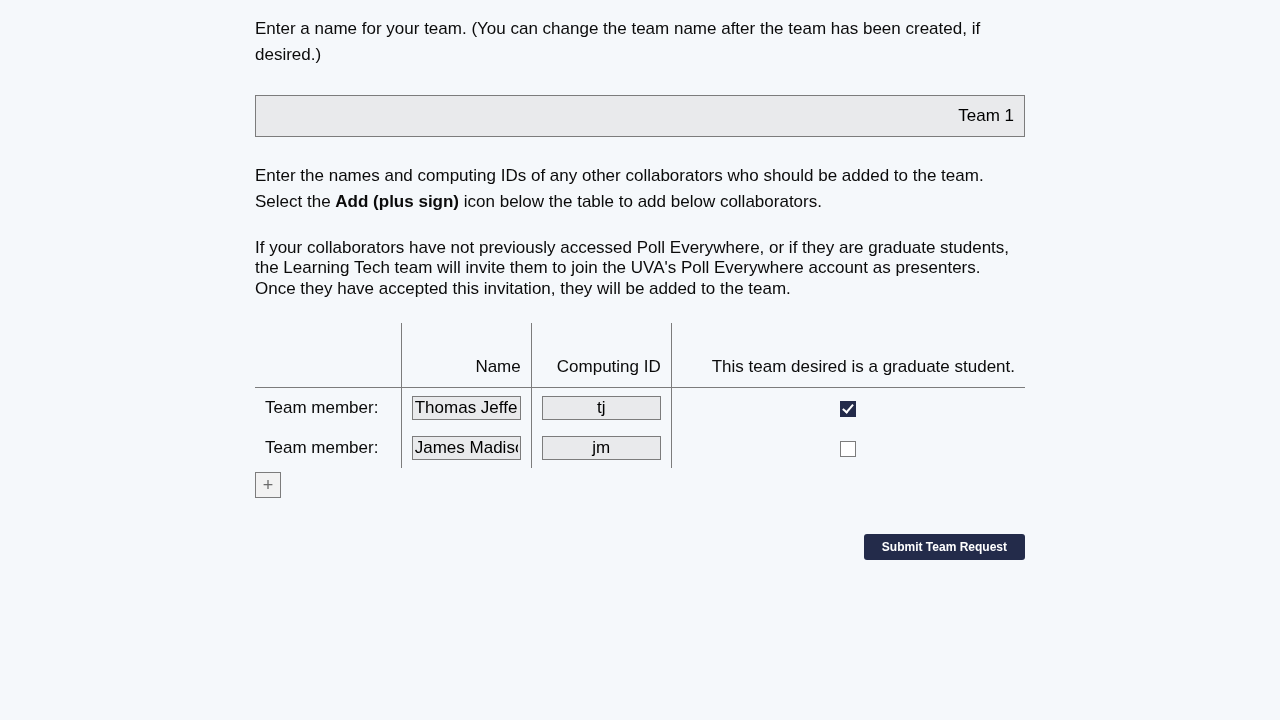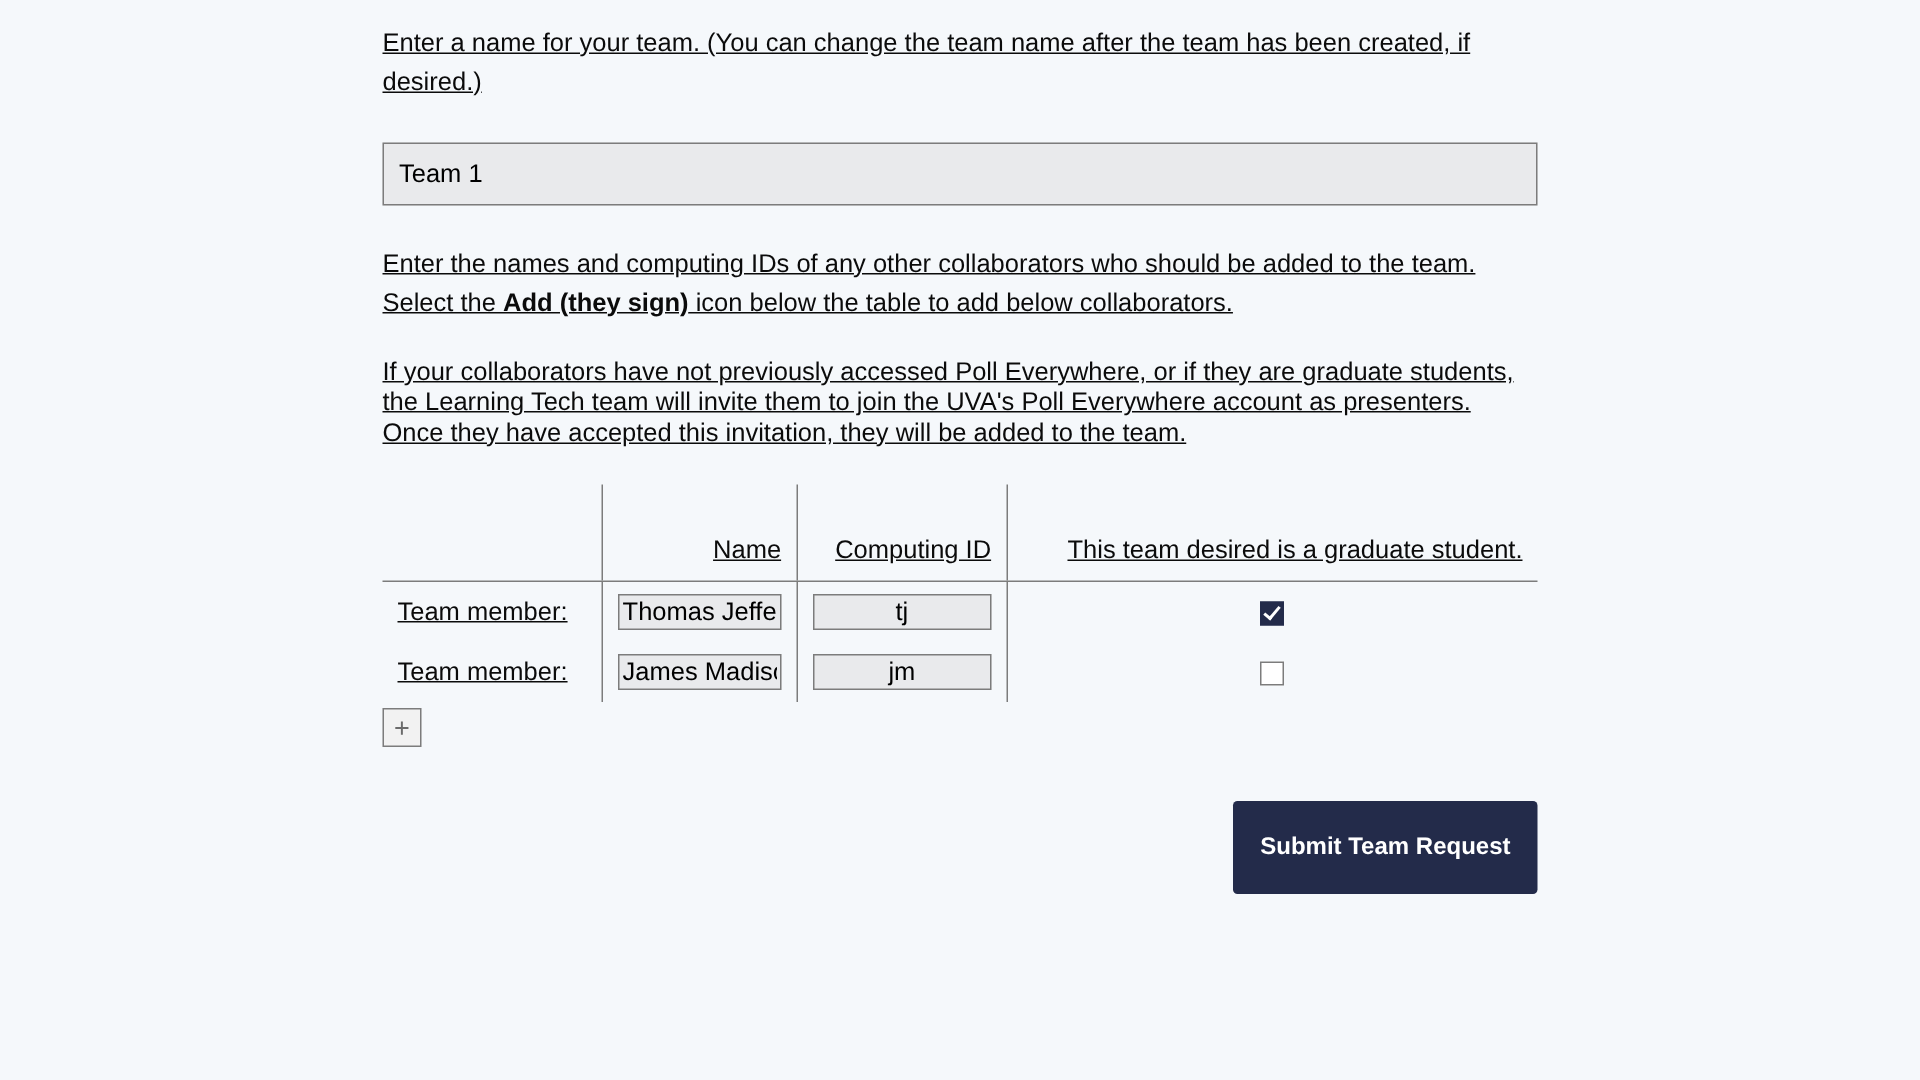"Enter a name for your" .page { text-decoration: underline -> none }
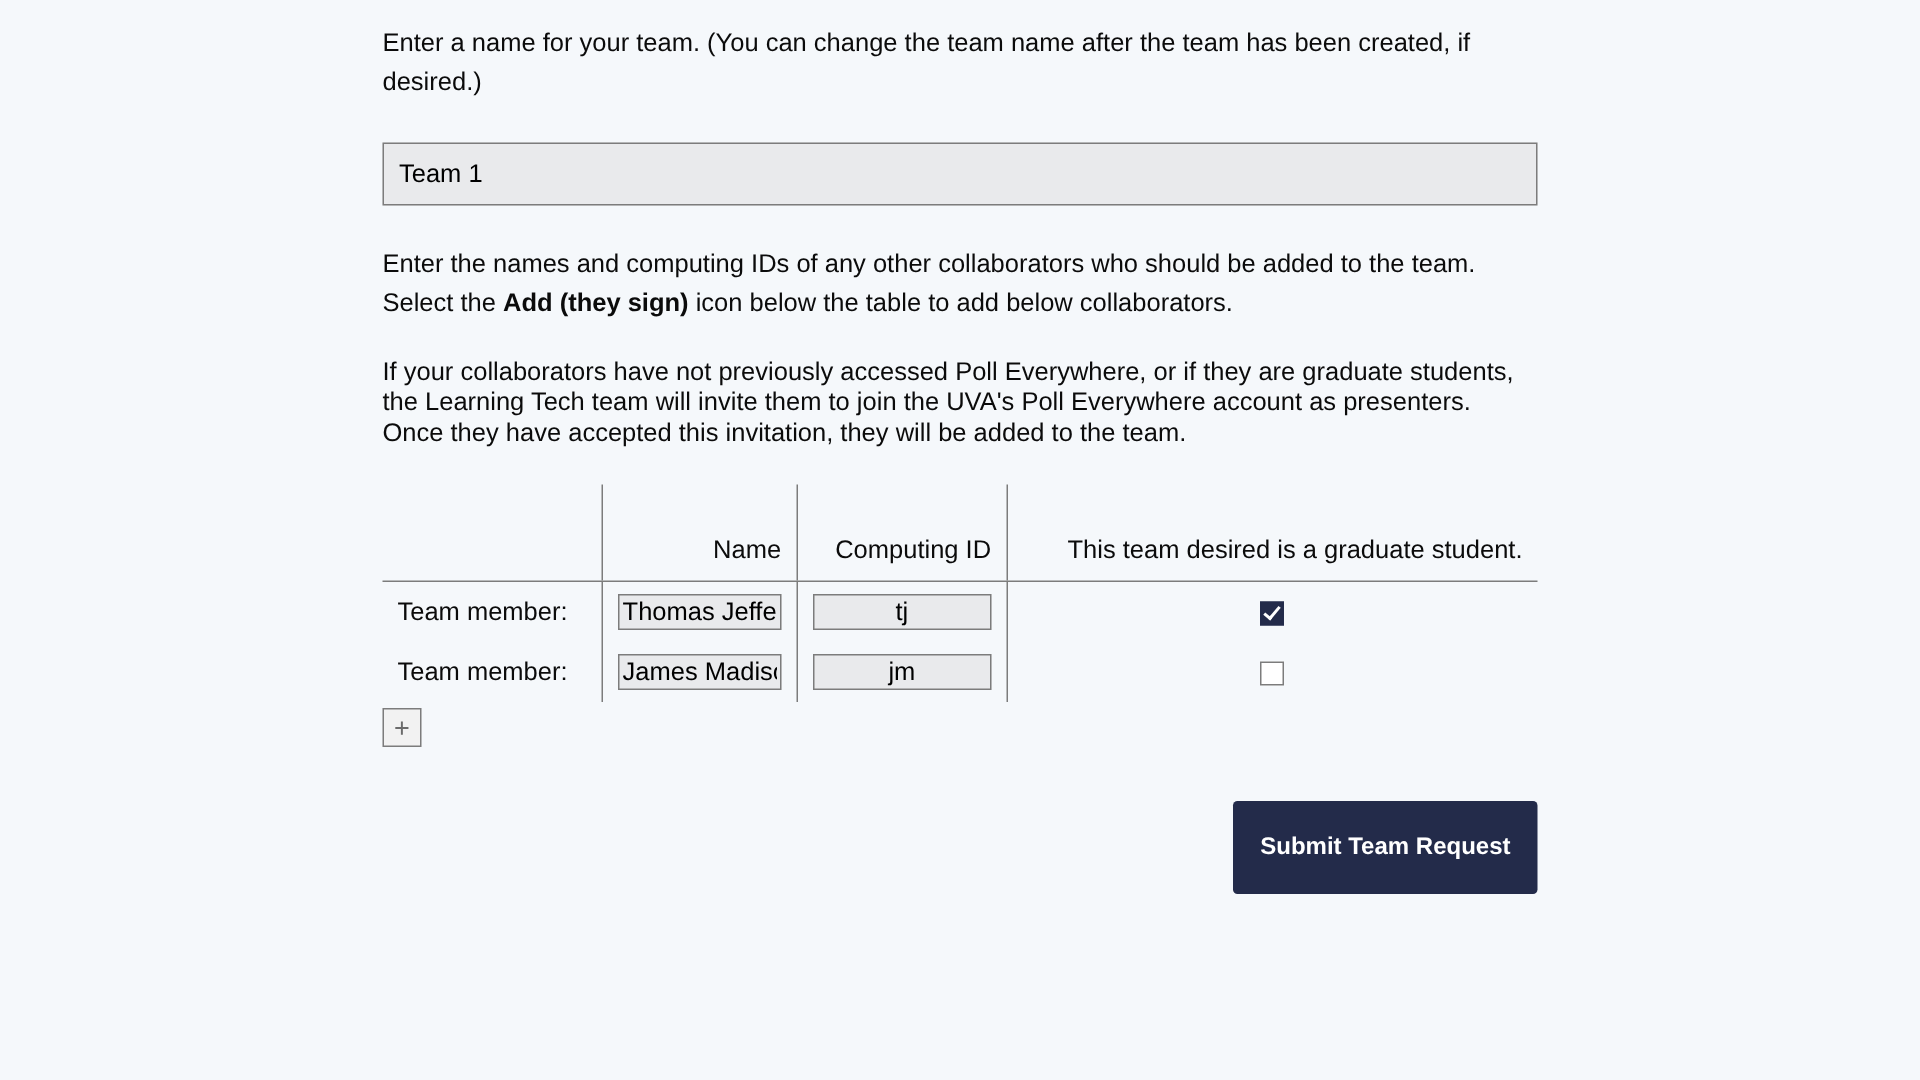"Team 1" .team-name-input { text-align: none -> right }
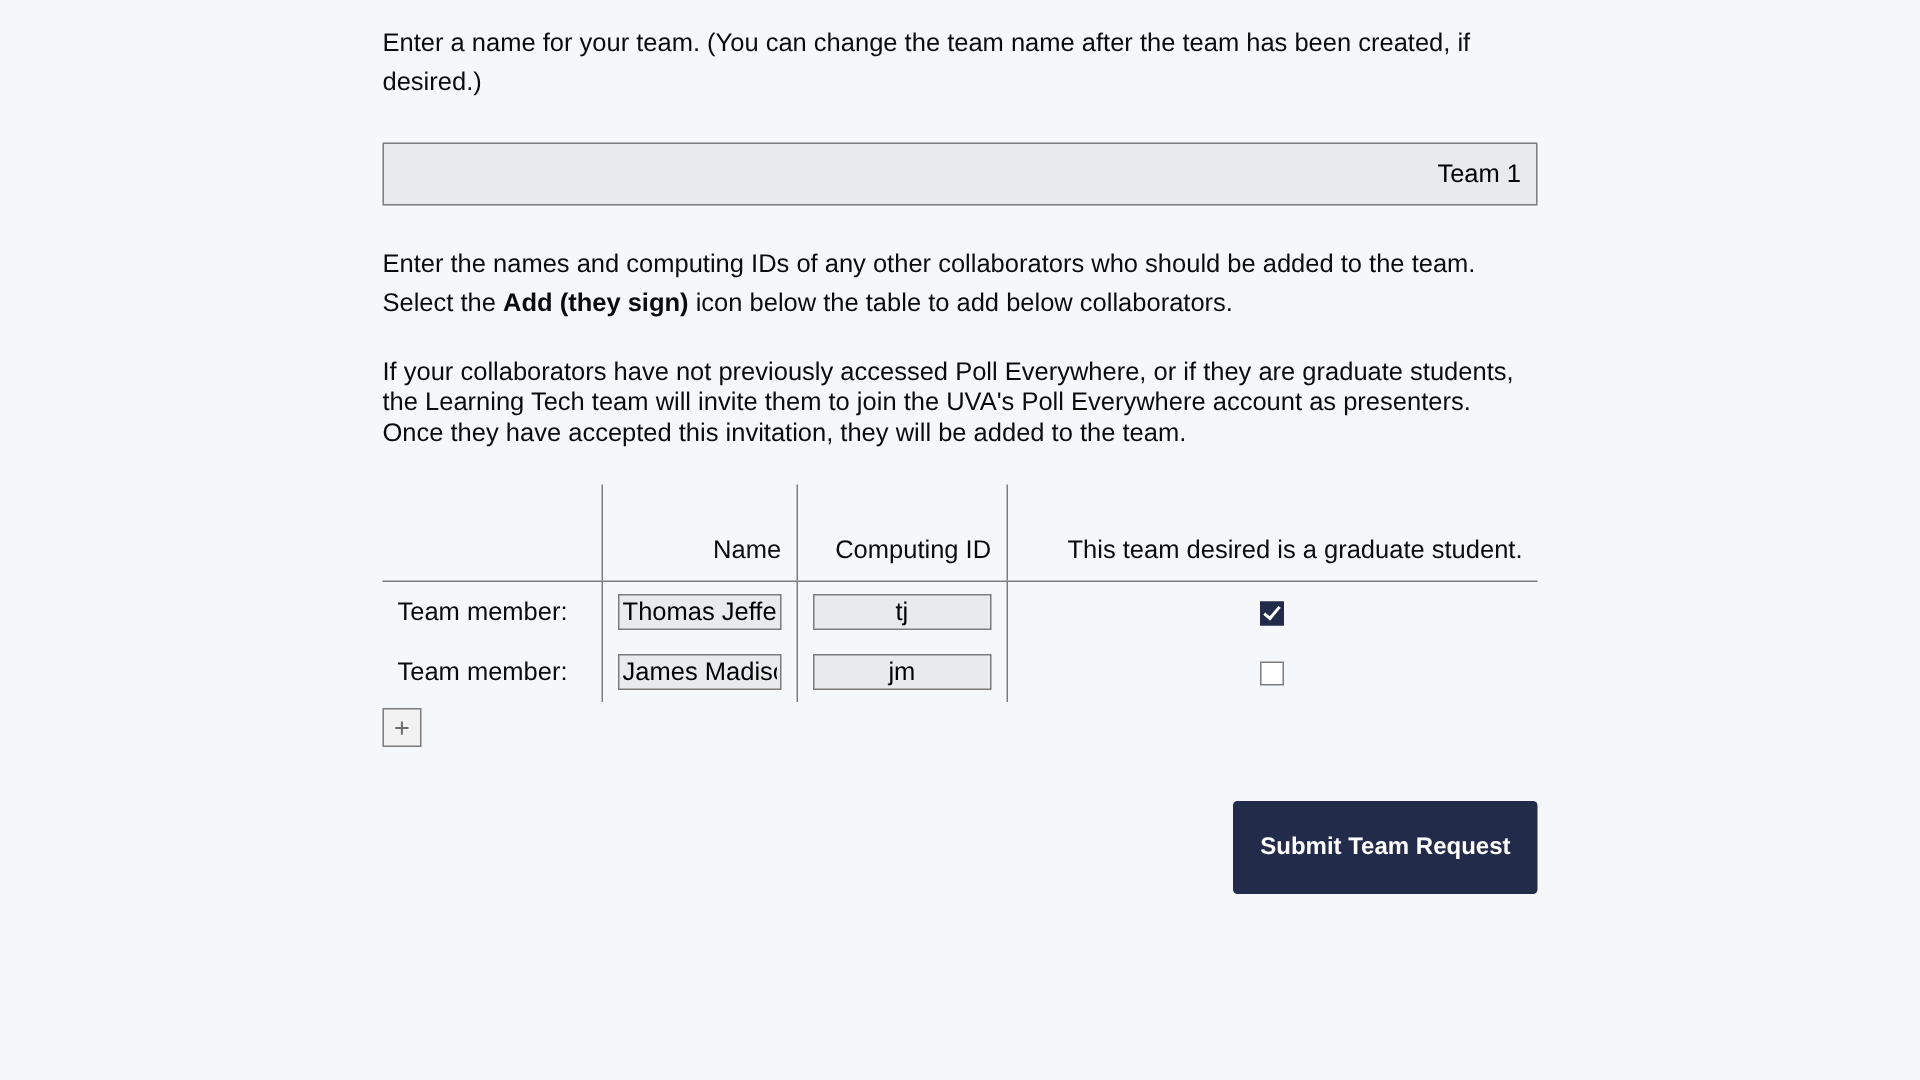"Add (they sign)" span.bold { text: they -> plus }
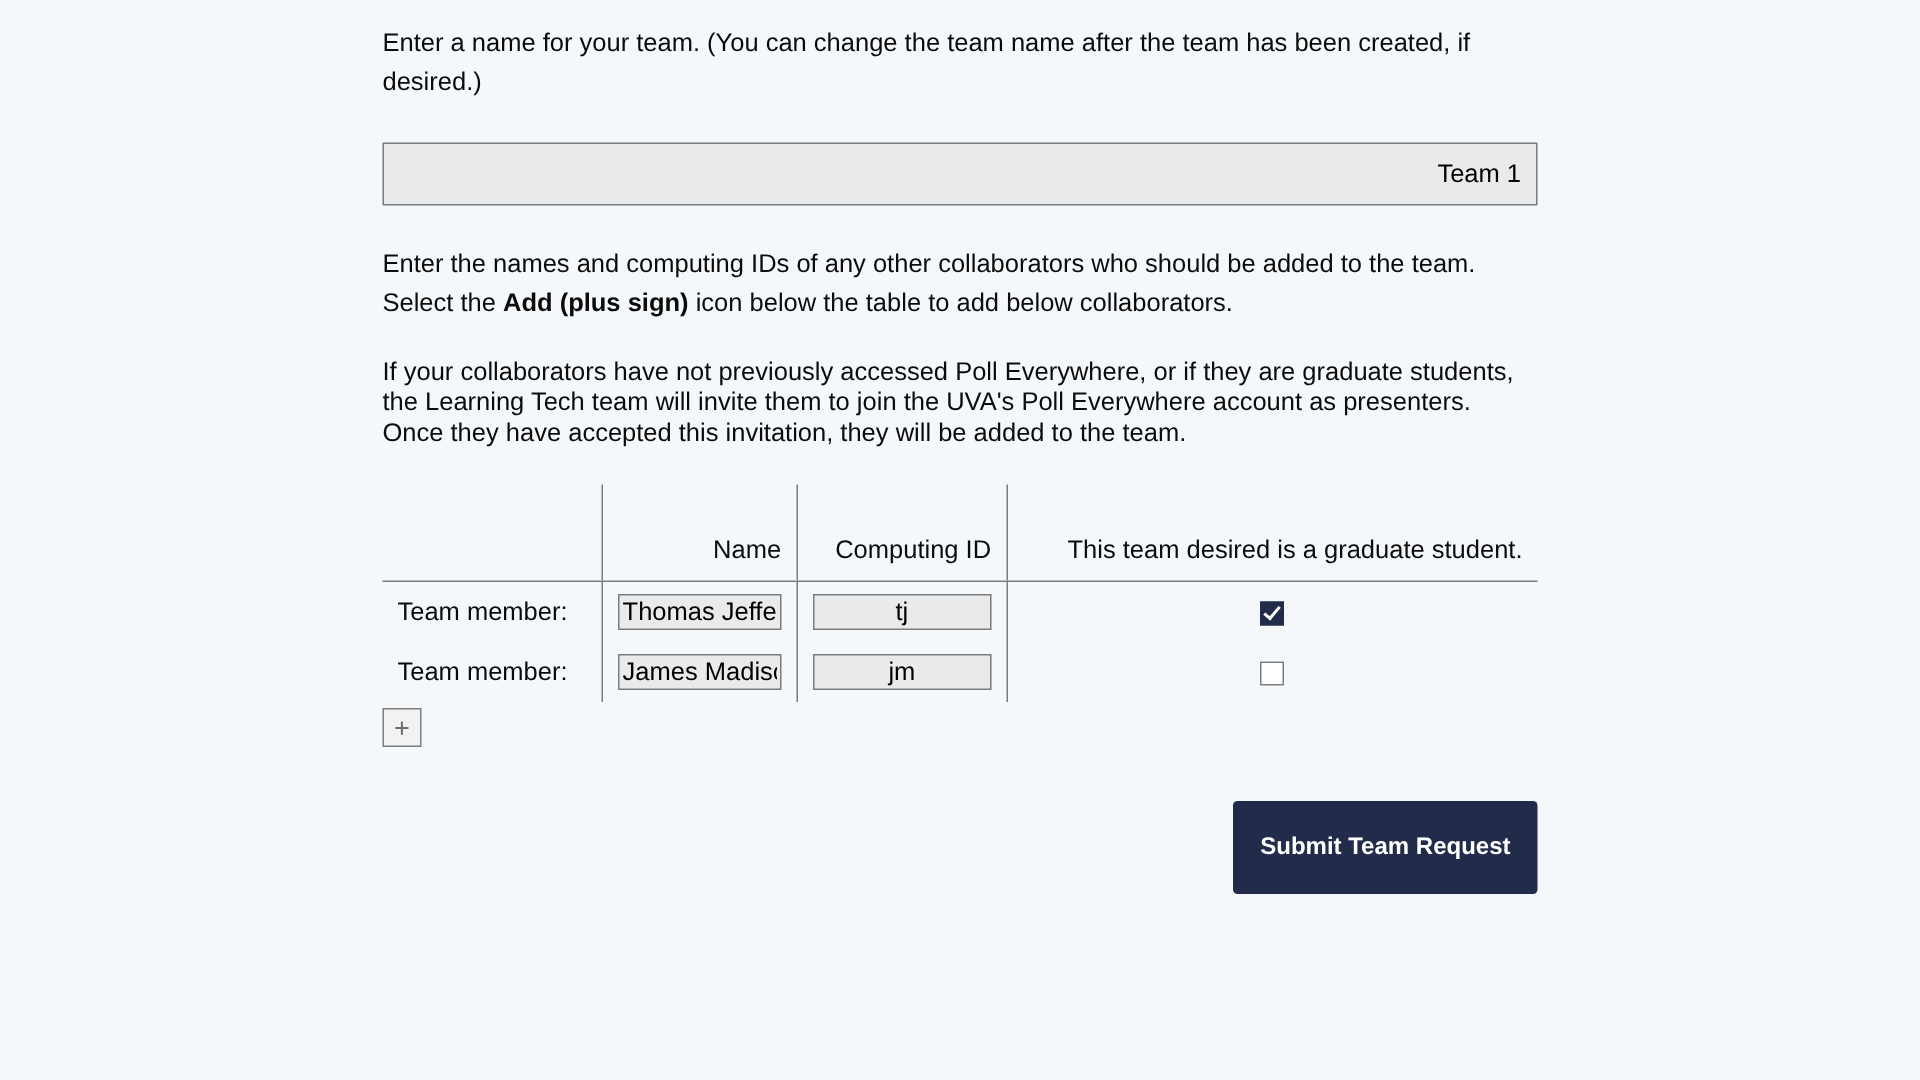"Submit Team Request" button.submit { font-size: 16px -> 12px; padding: 22px 18px -> 6px 18px }
